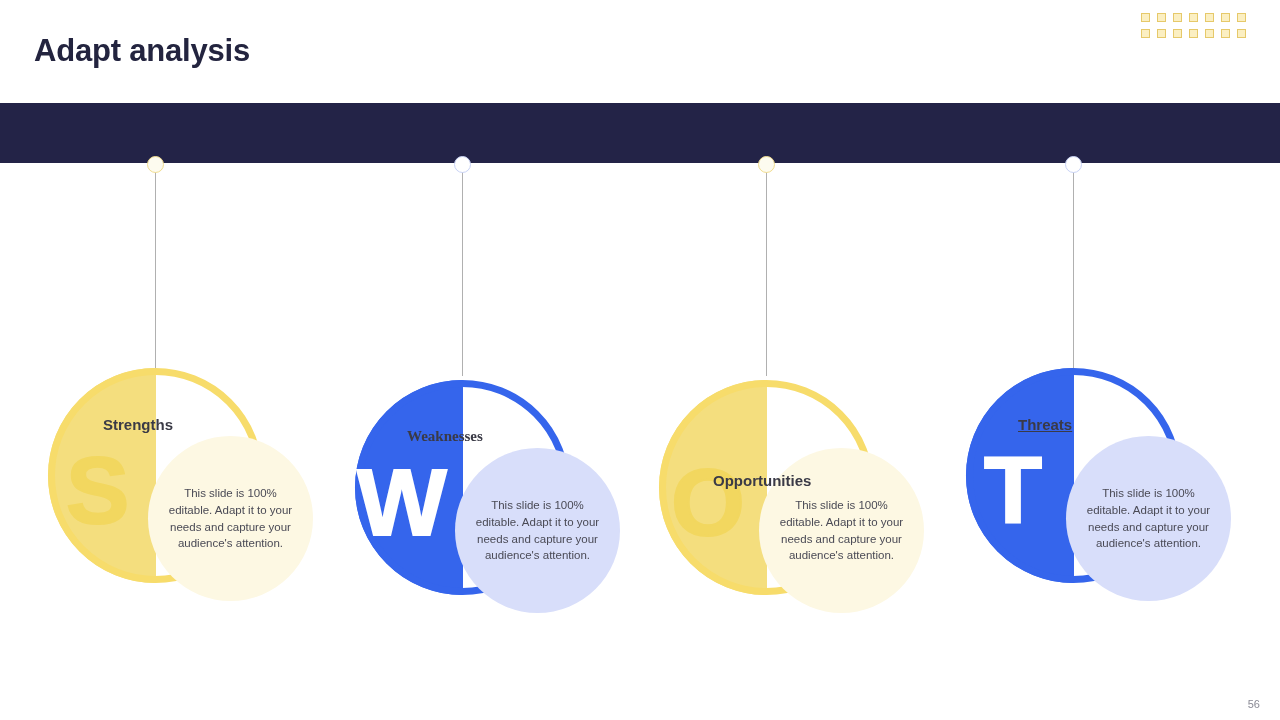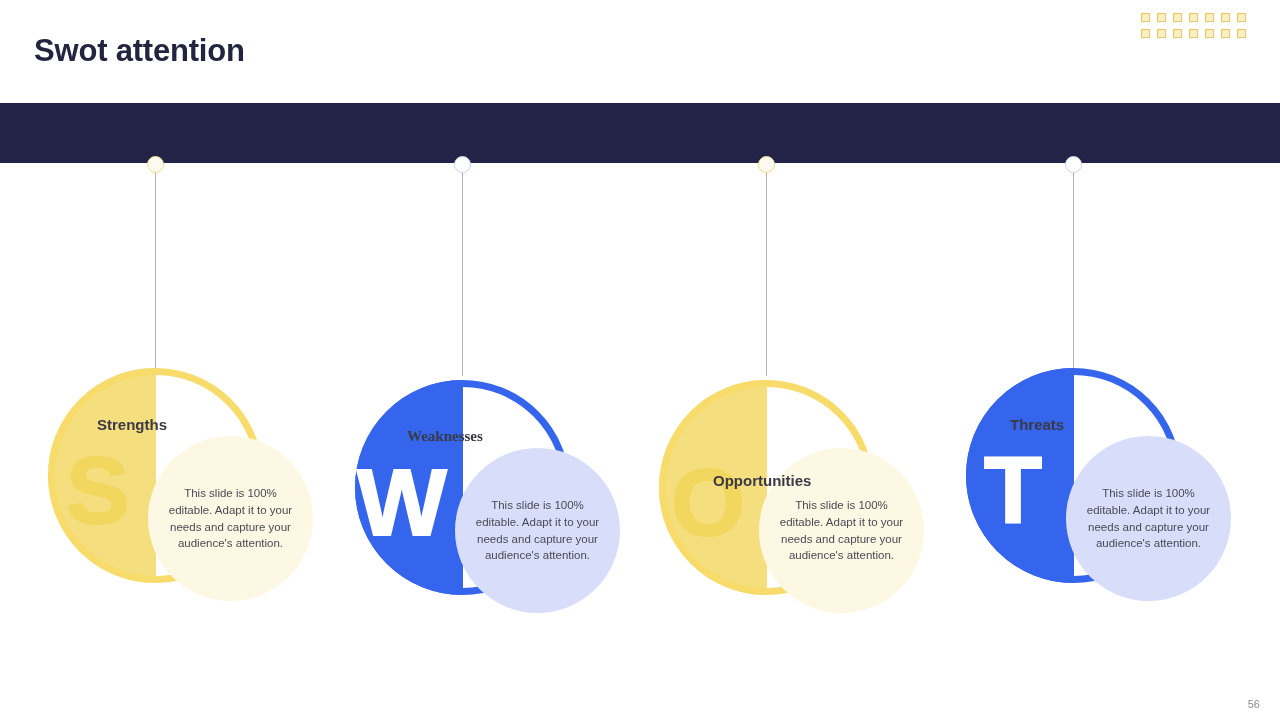"Swot attention" div.page-title { text: Swot attention -> Adapt analysis }
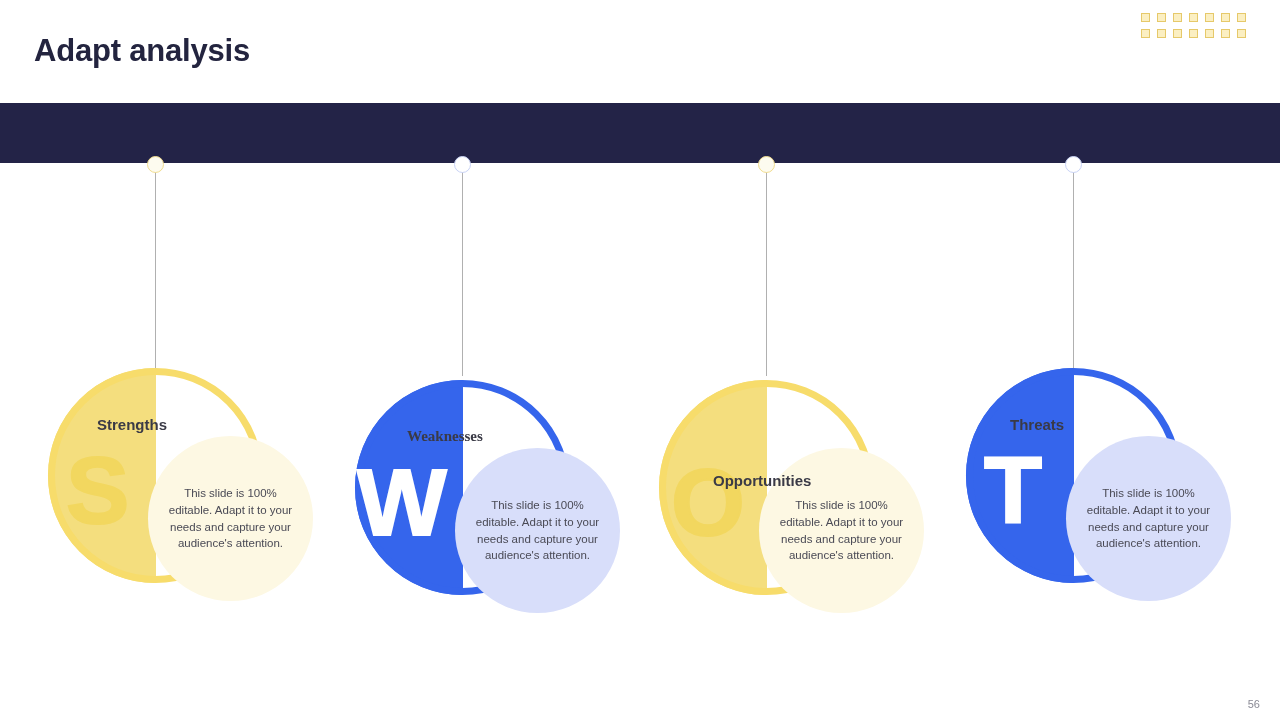"Strengths" div.heading { left: 89px -> 95px }
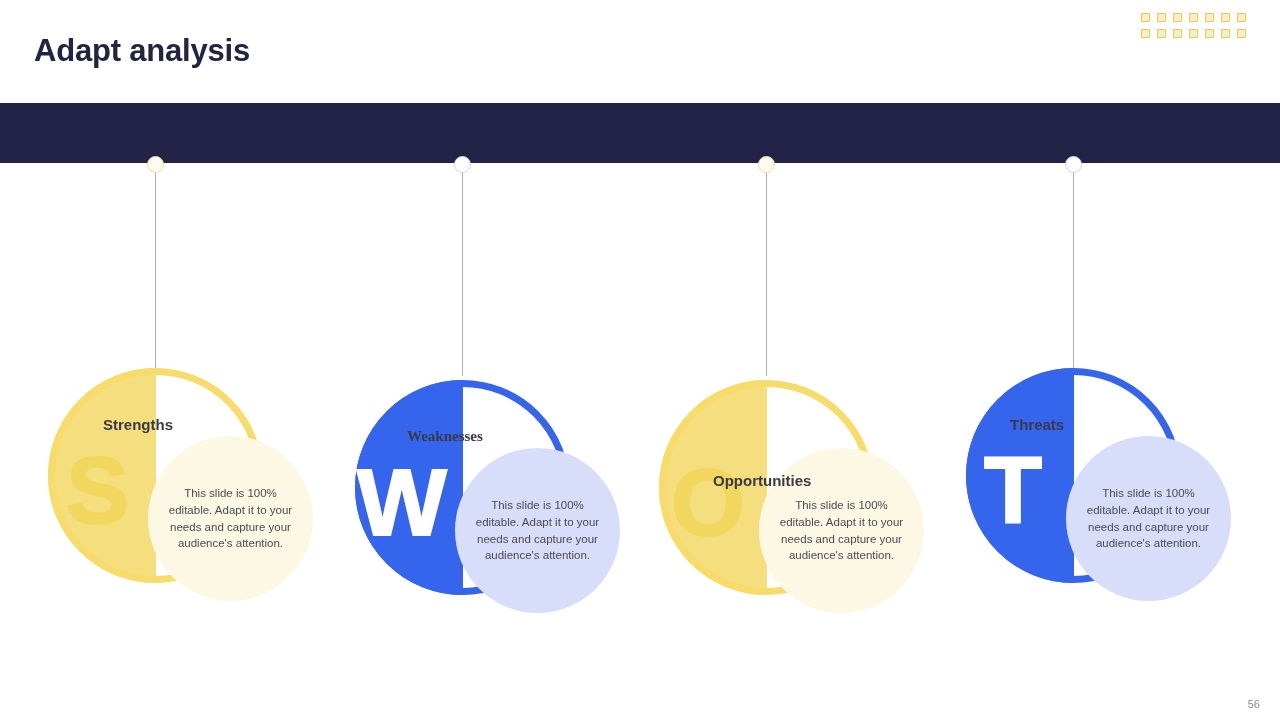"Threats" div.heading { left: 84px -> 92px; text-decoration: none -> underline }
